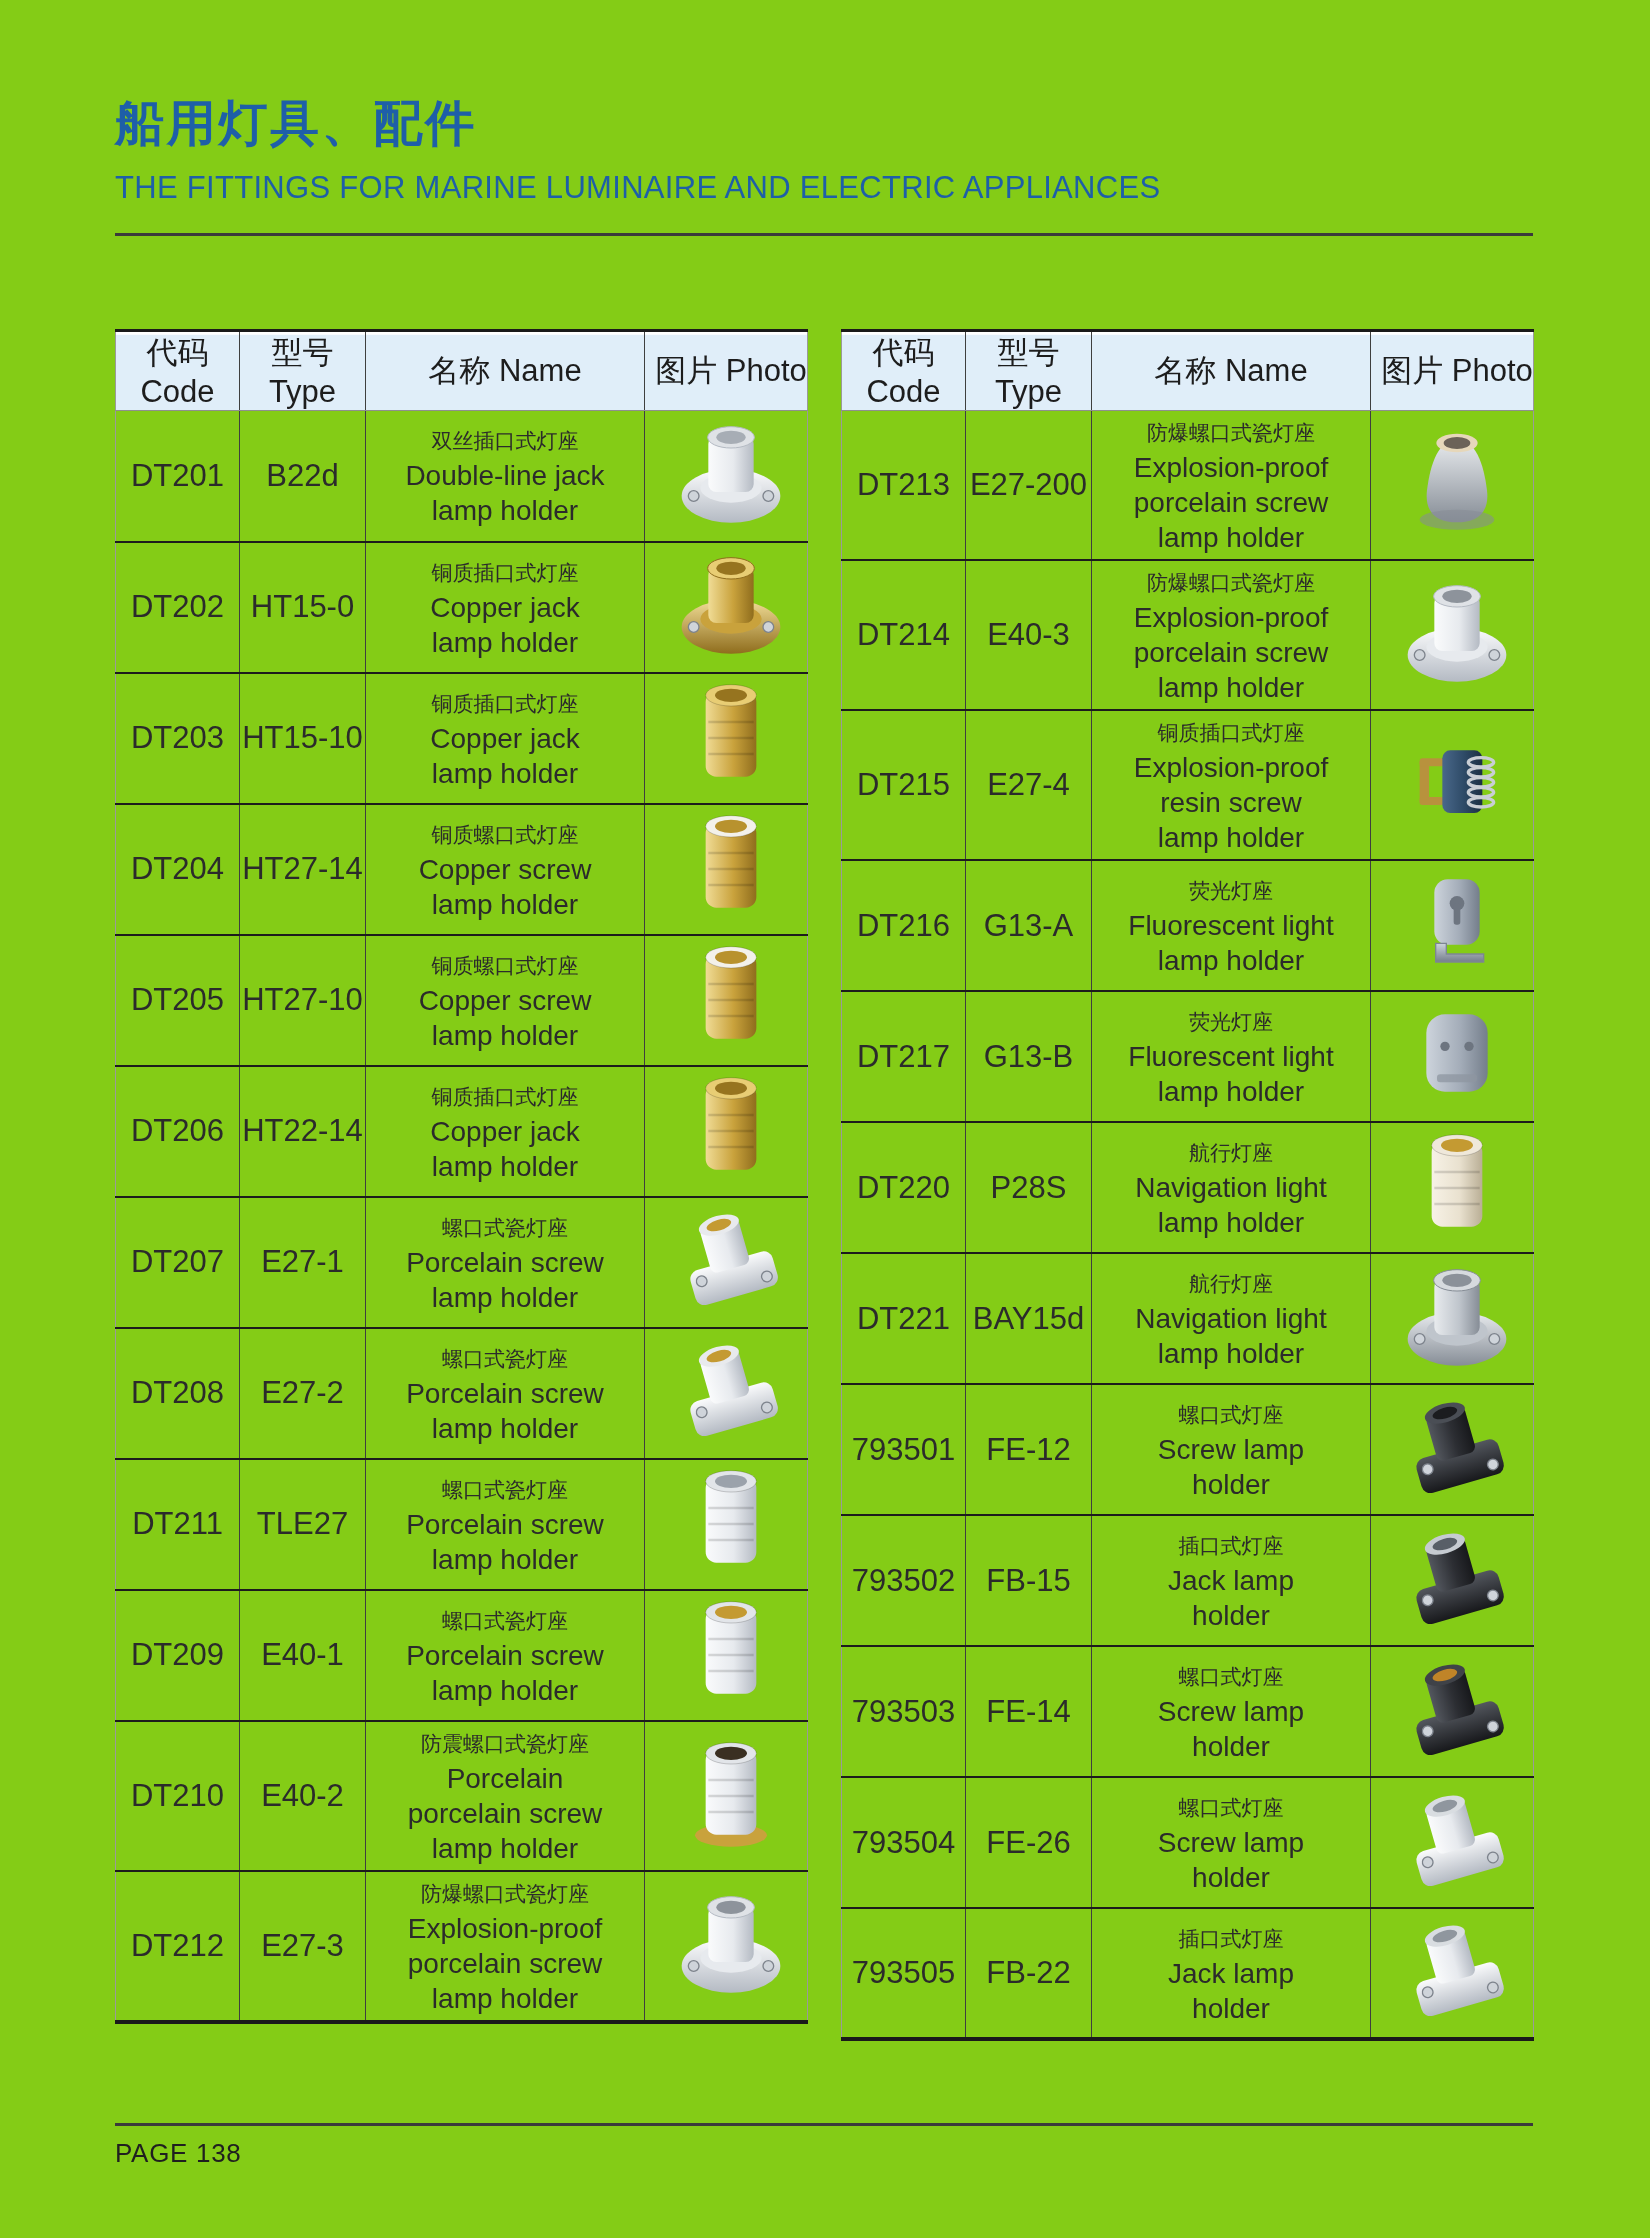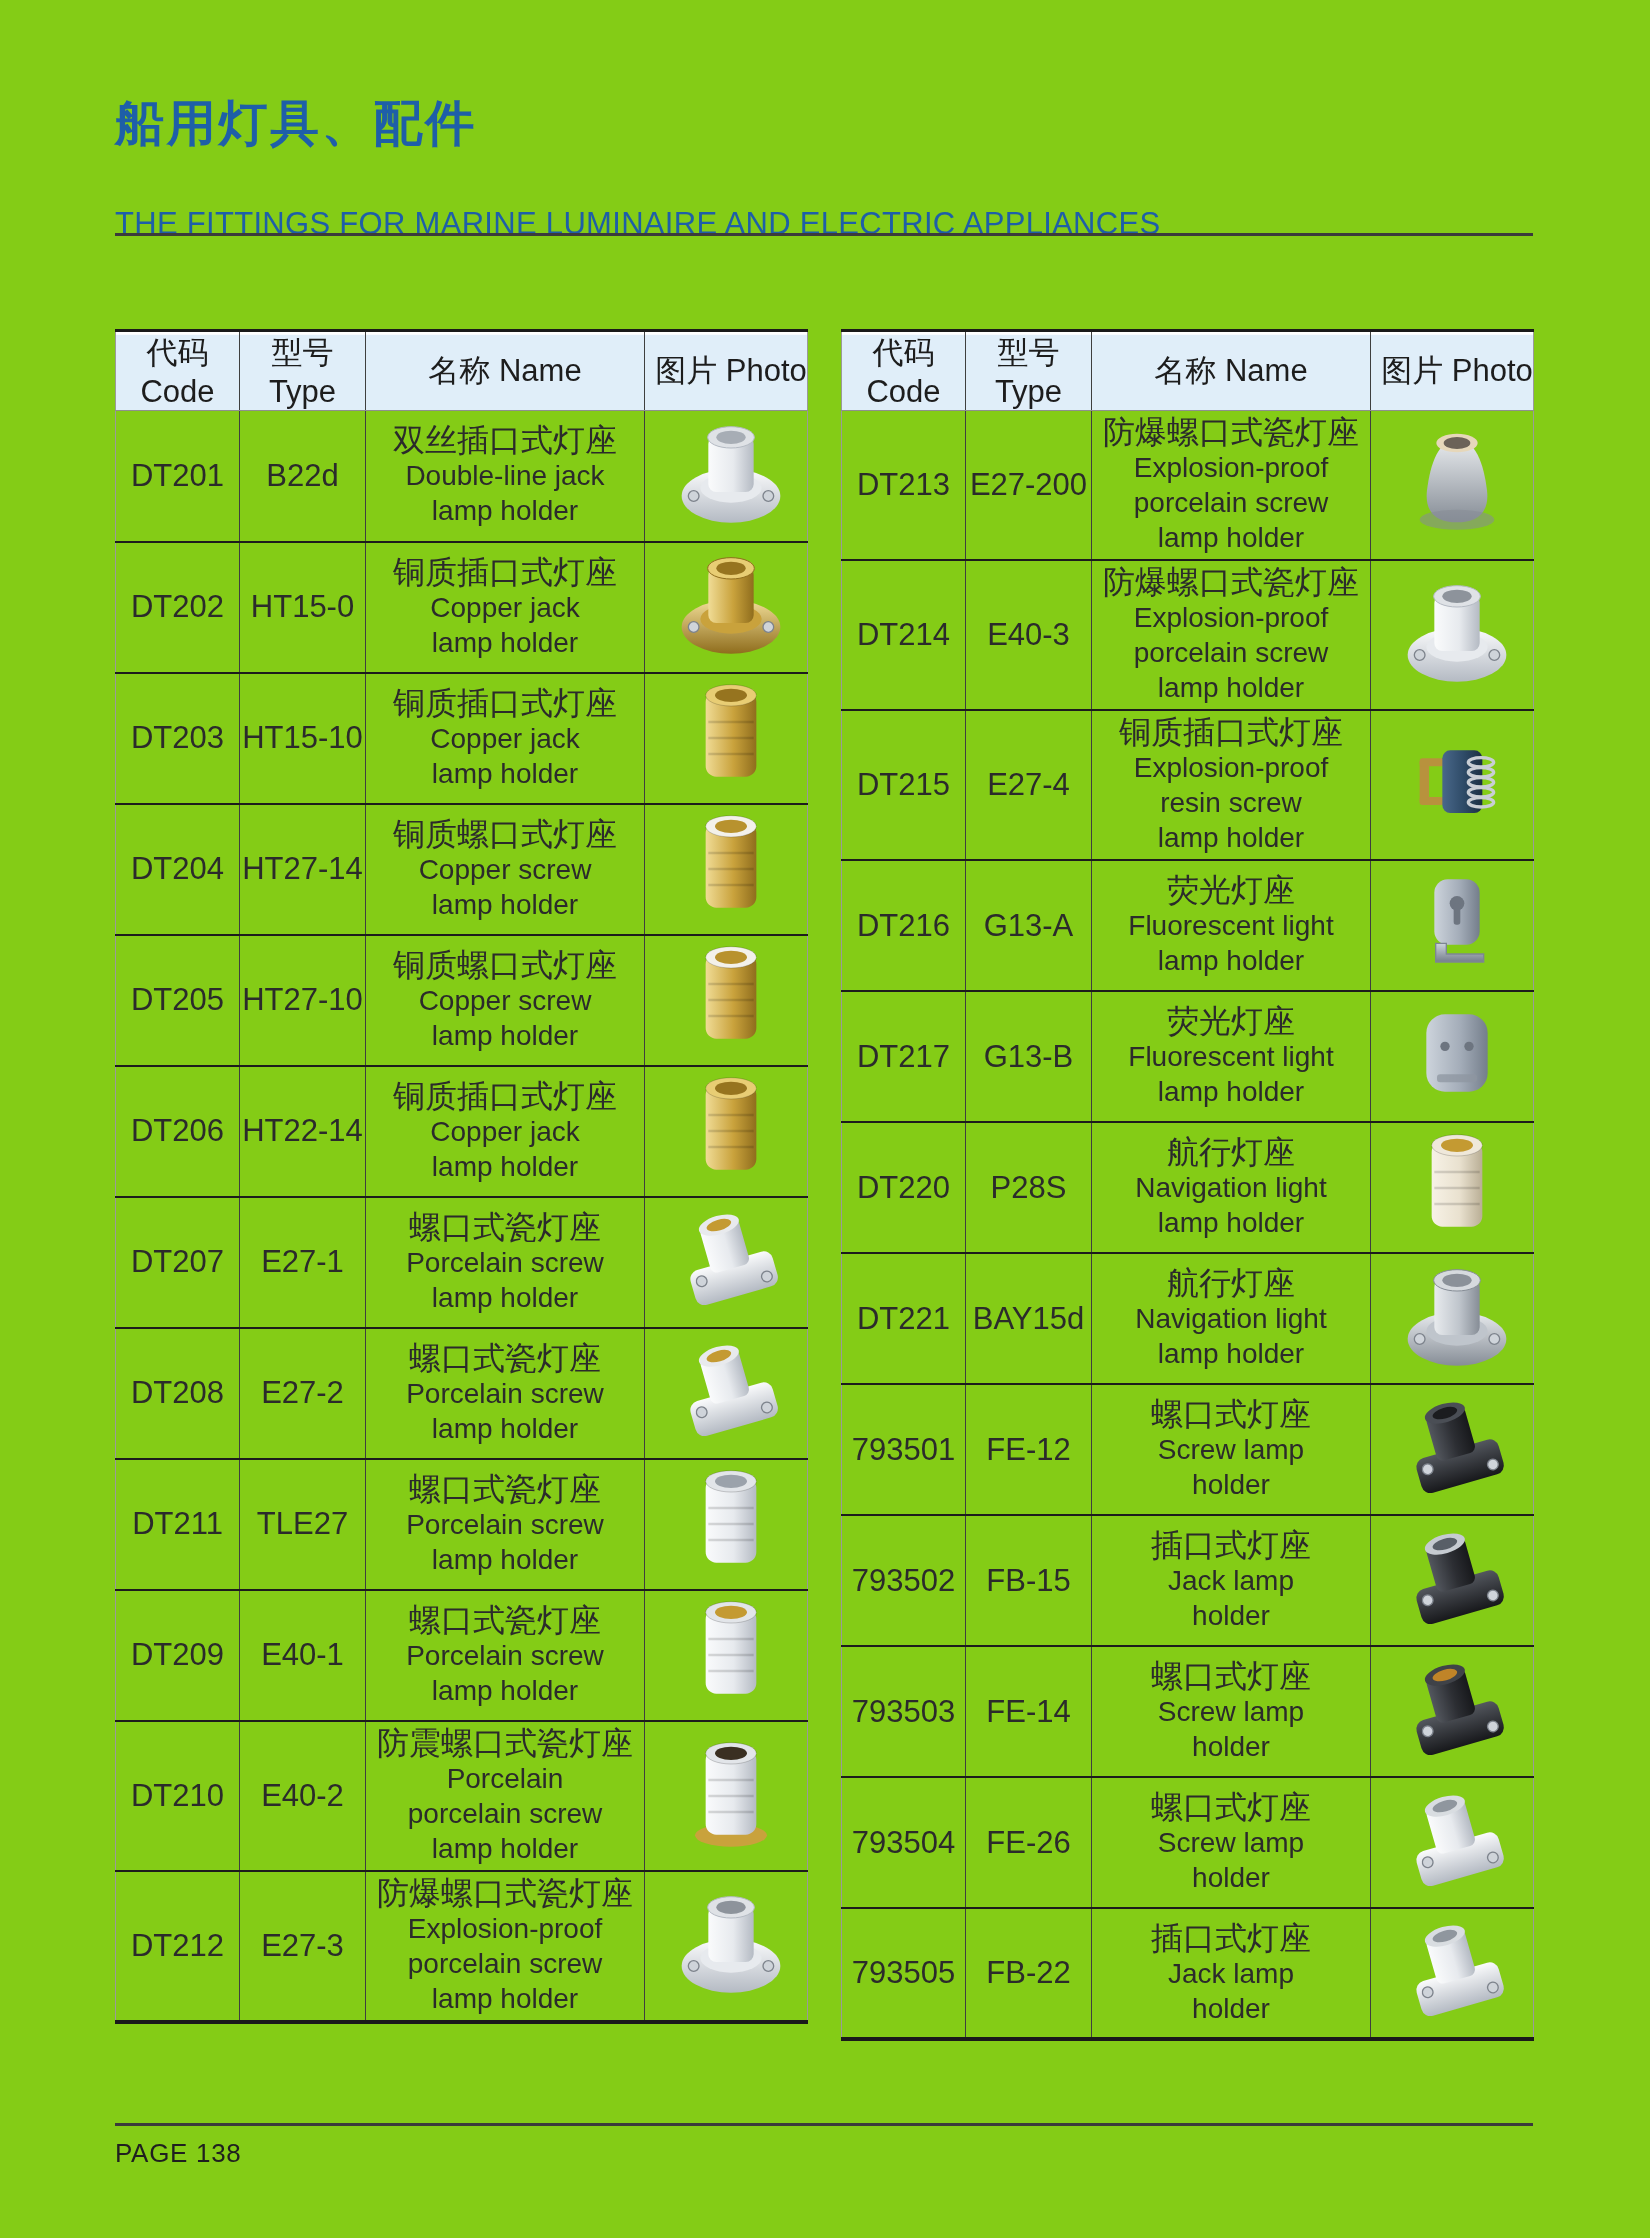"THE FITTINGS FOR MARINE LUMINAIRE" .title-en { margin-top: 36px -> none }
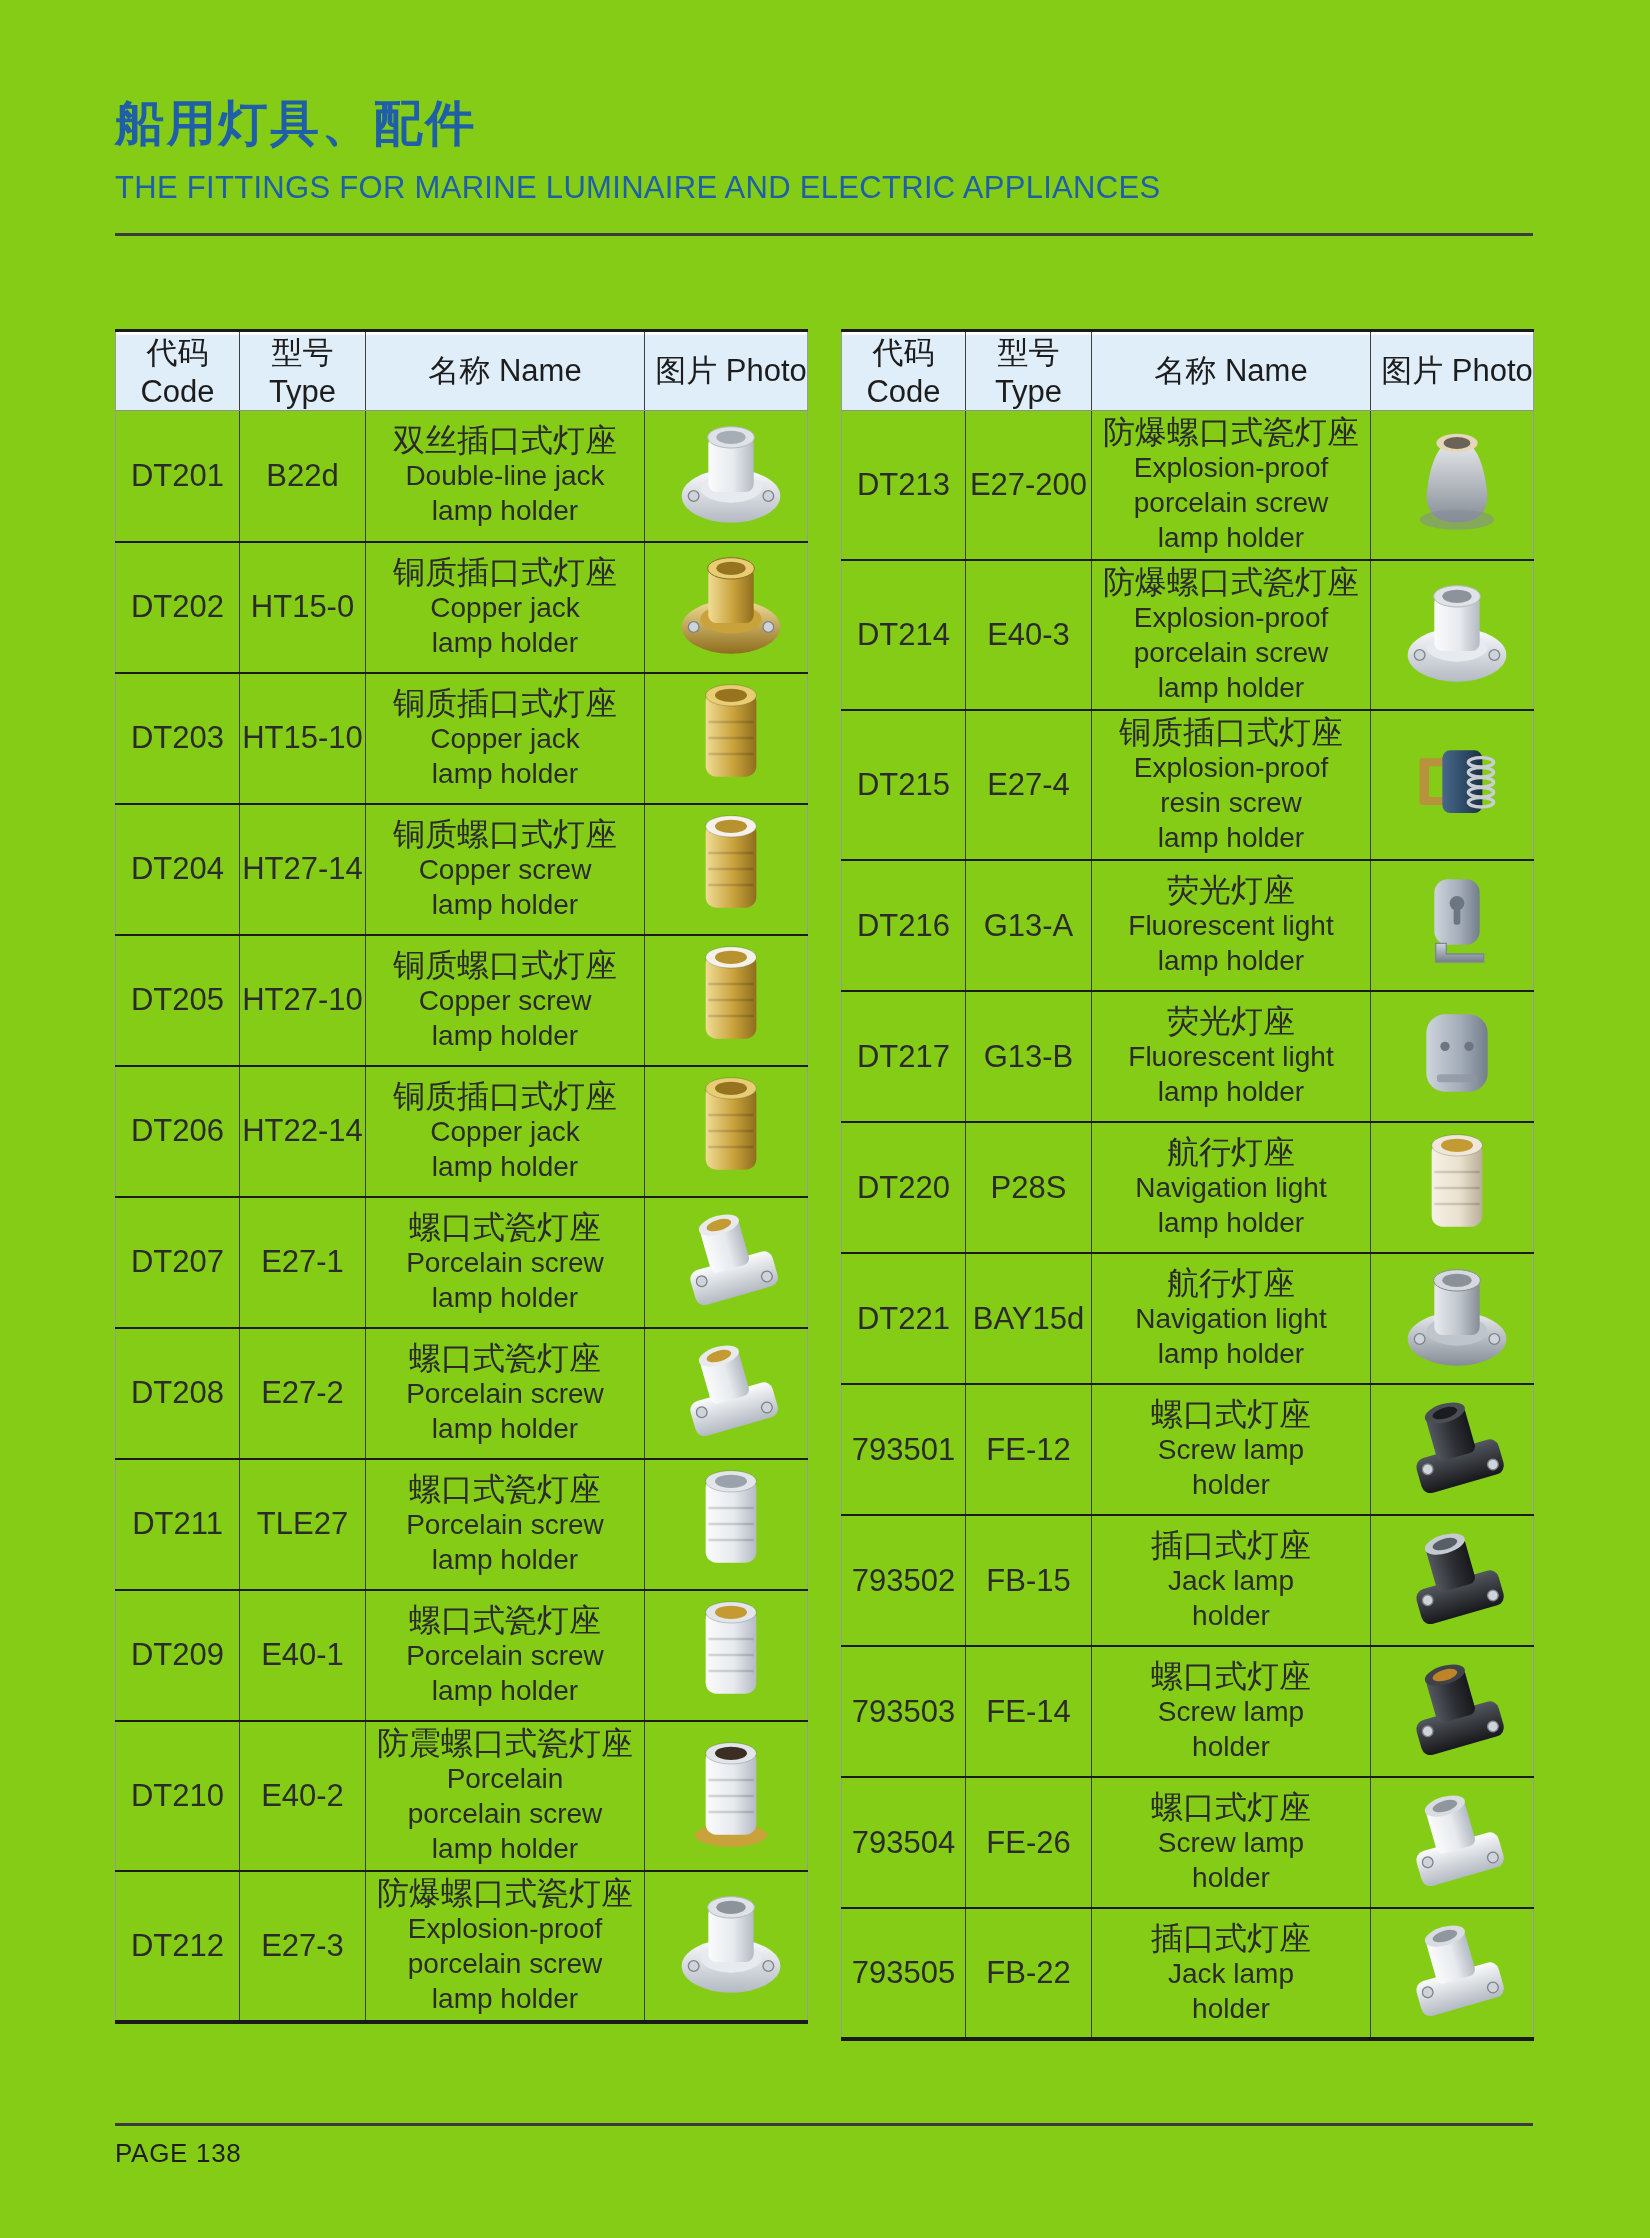"双丝插口式灯座" .nm-zh { font-size: 32px -> 21px }
